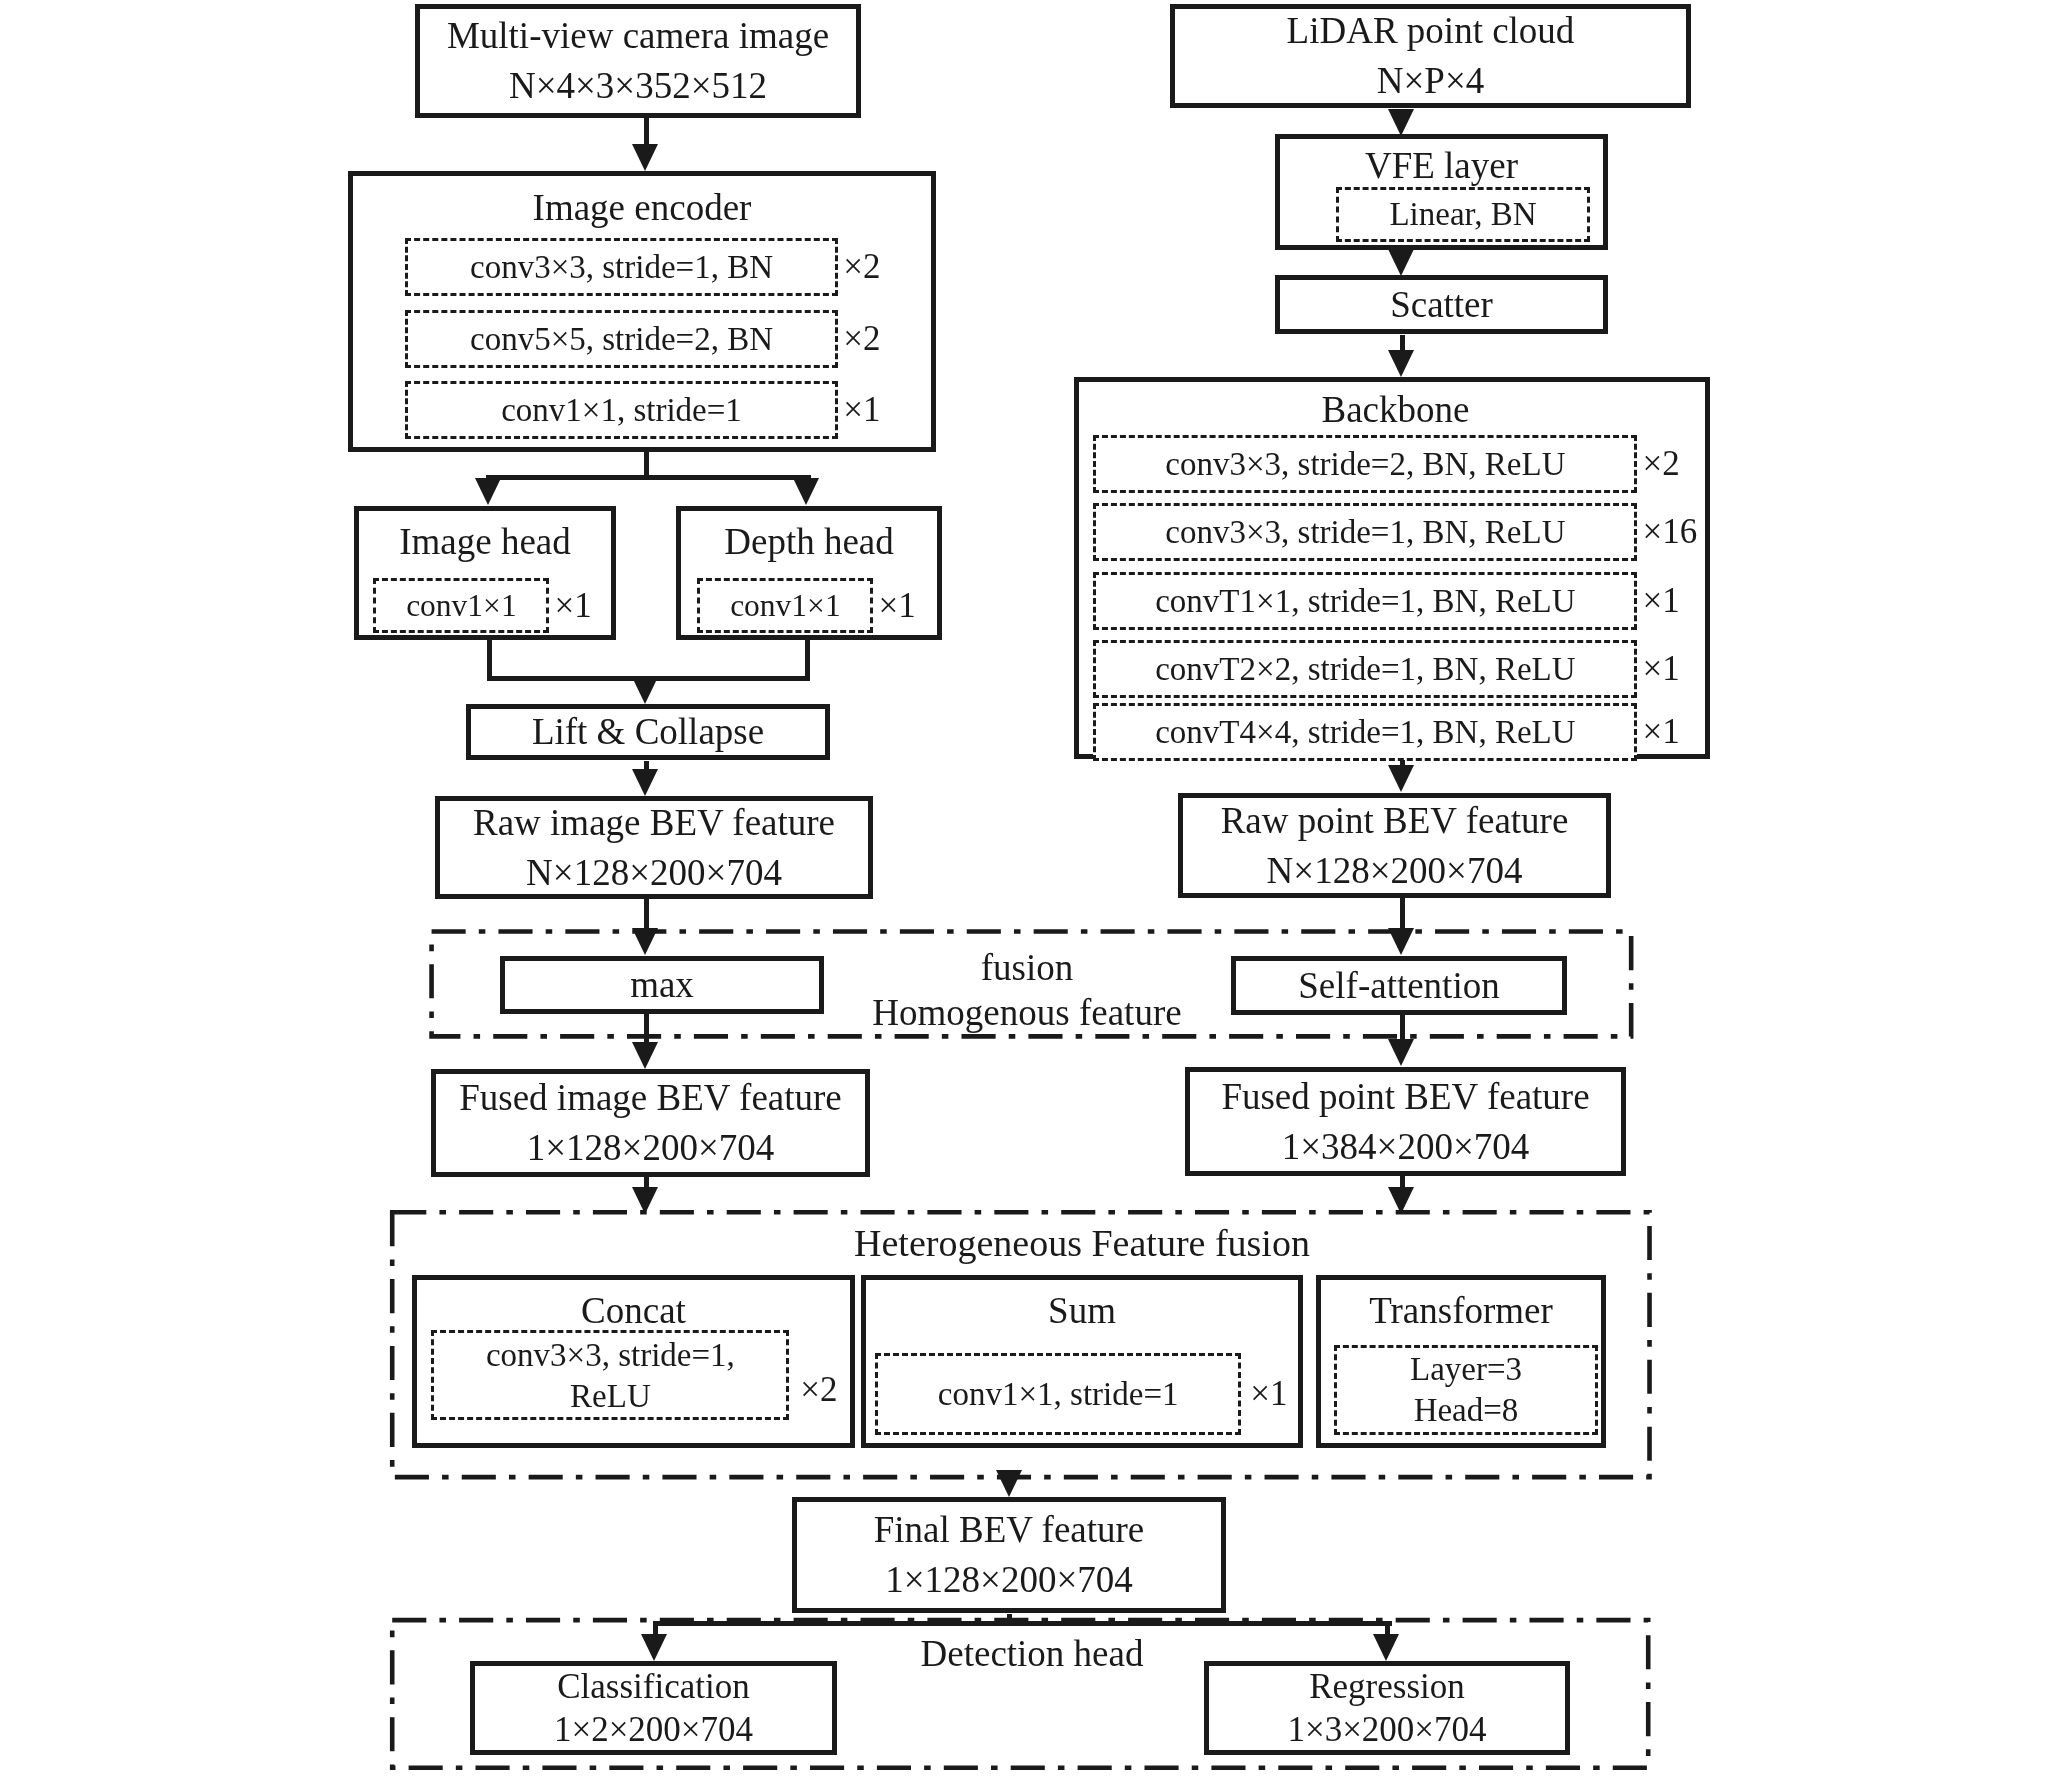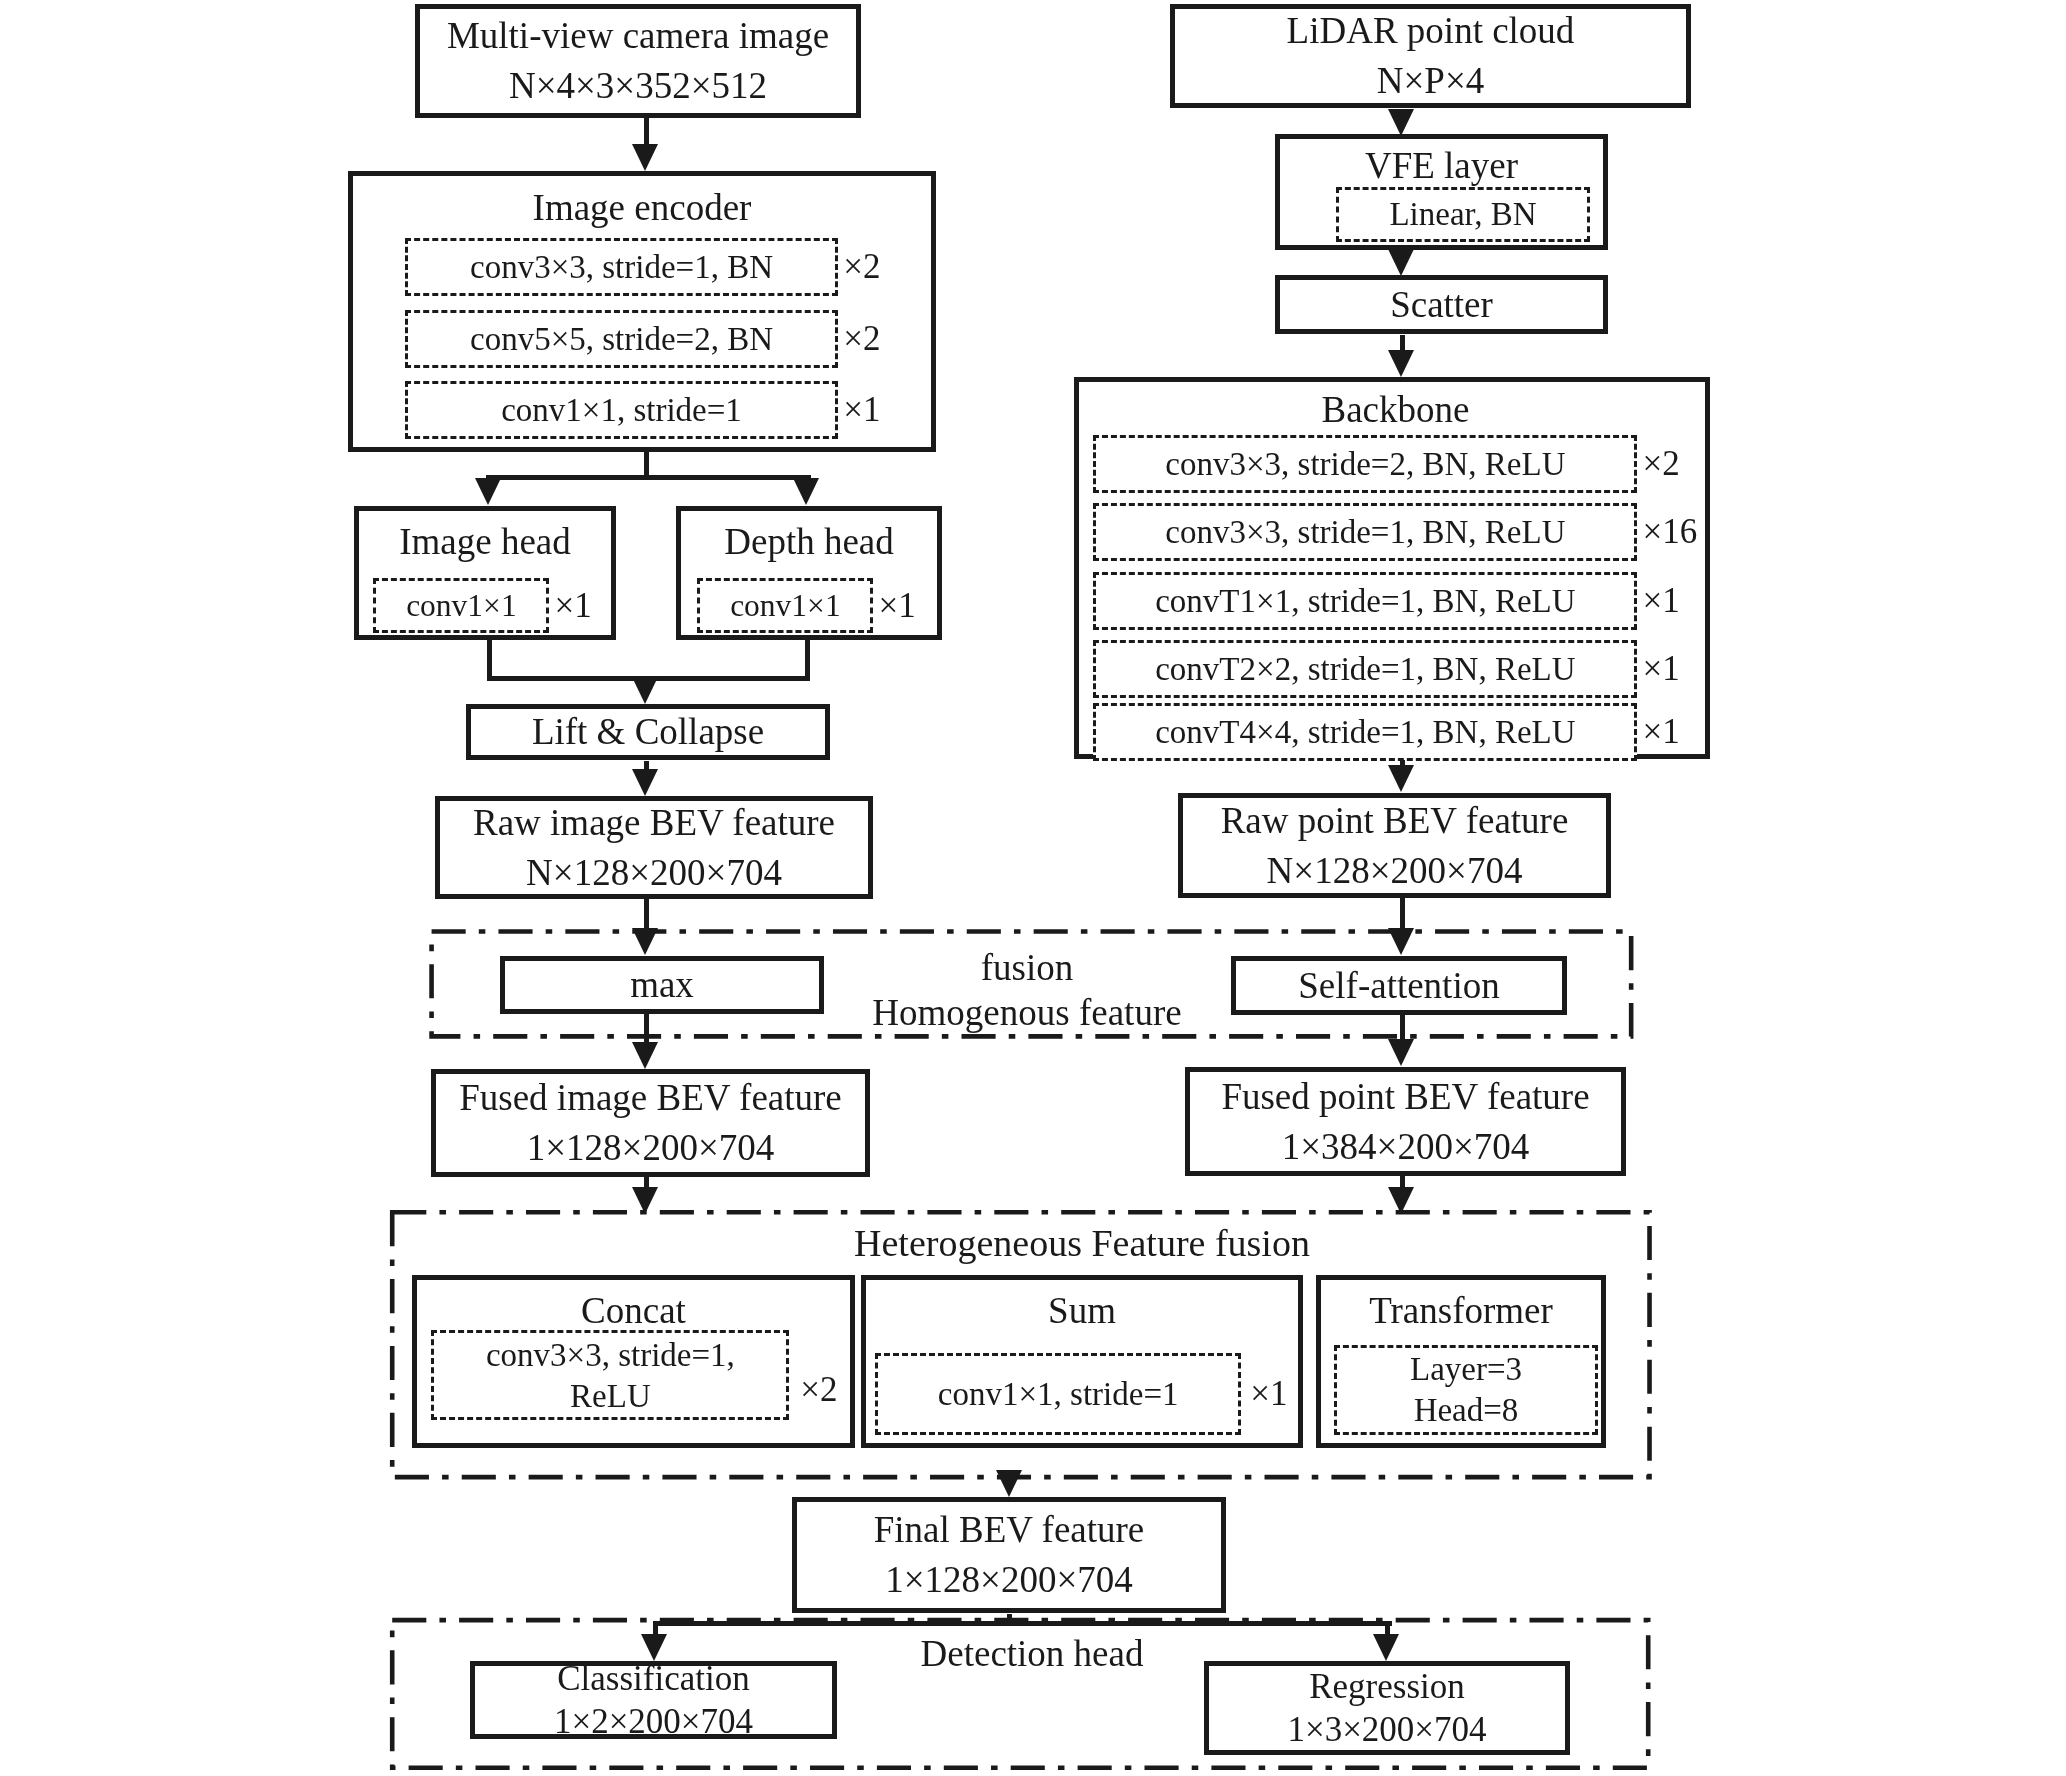"Classification" div.box { height: 78px -> 94px }
